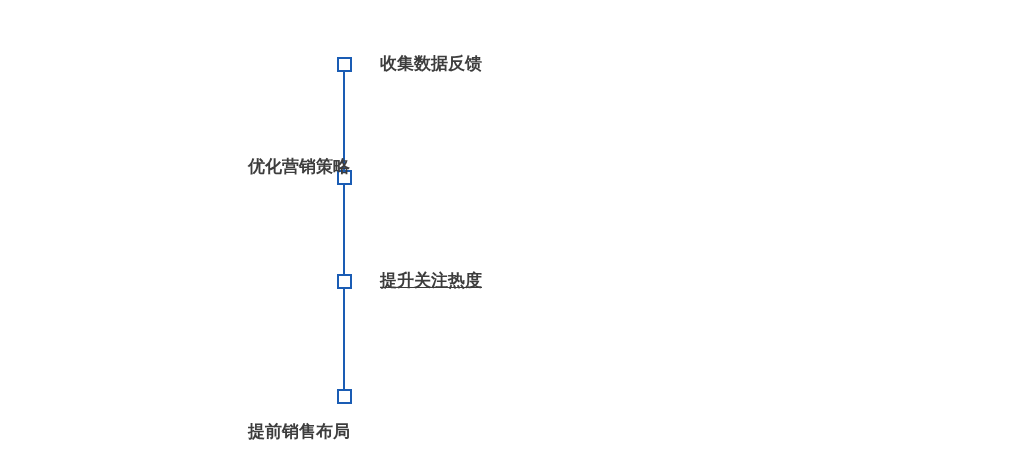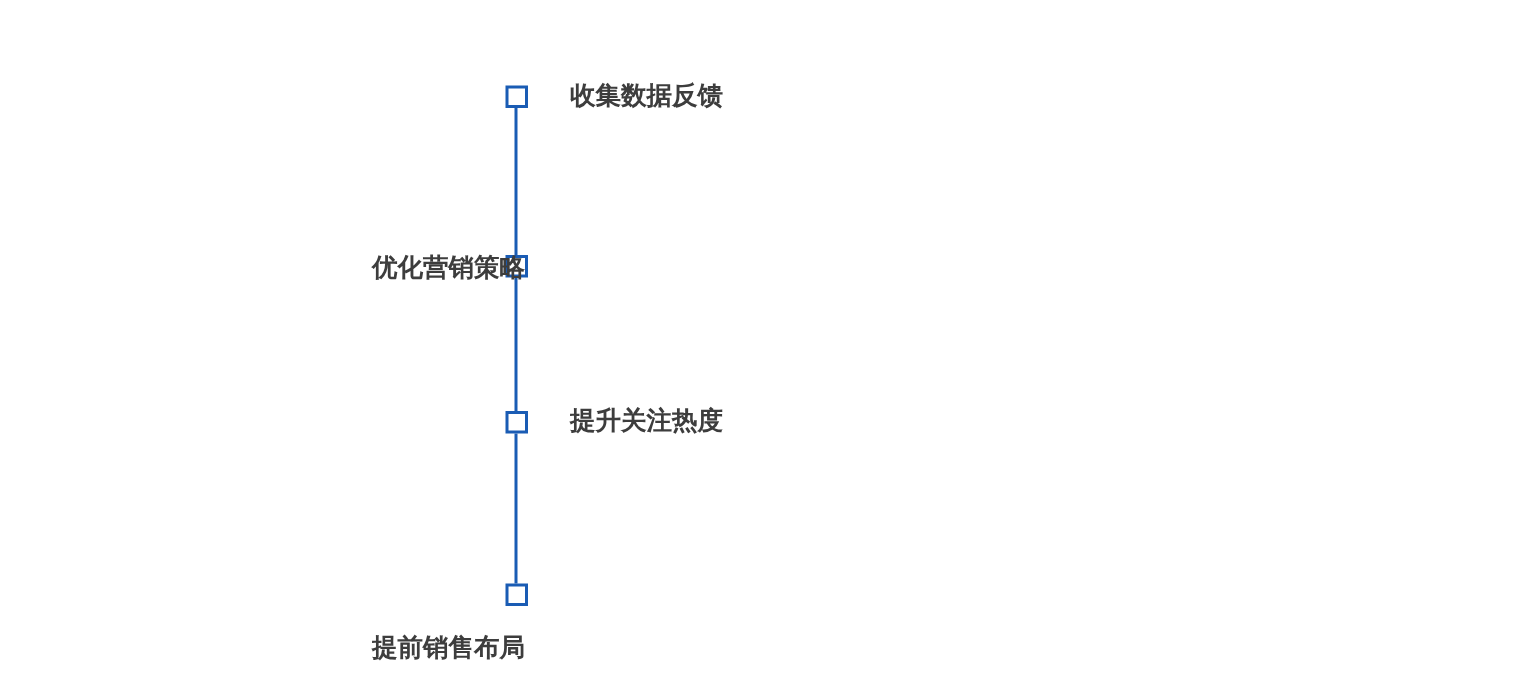"优化营销策略" #label-1 { top: 169px -> 157px }
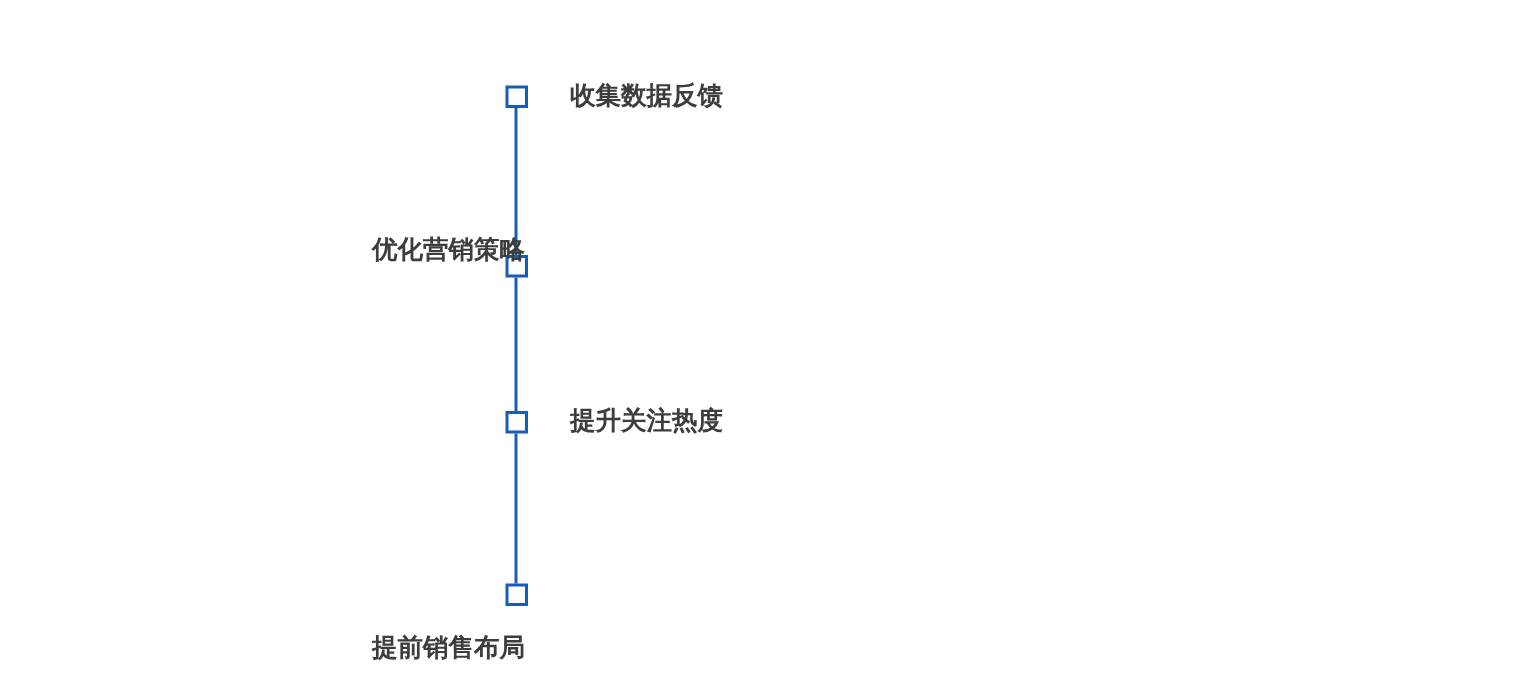"提升关注热度" #label-2 { text-decoration: none -> underline }
